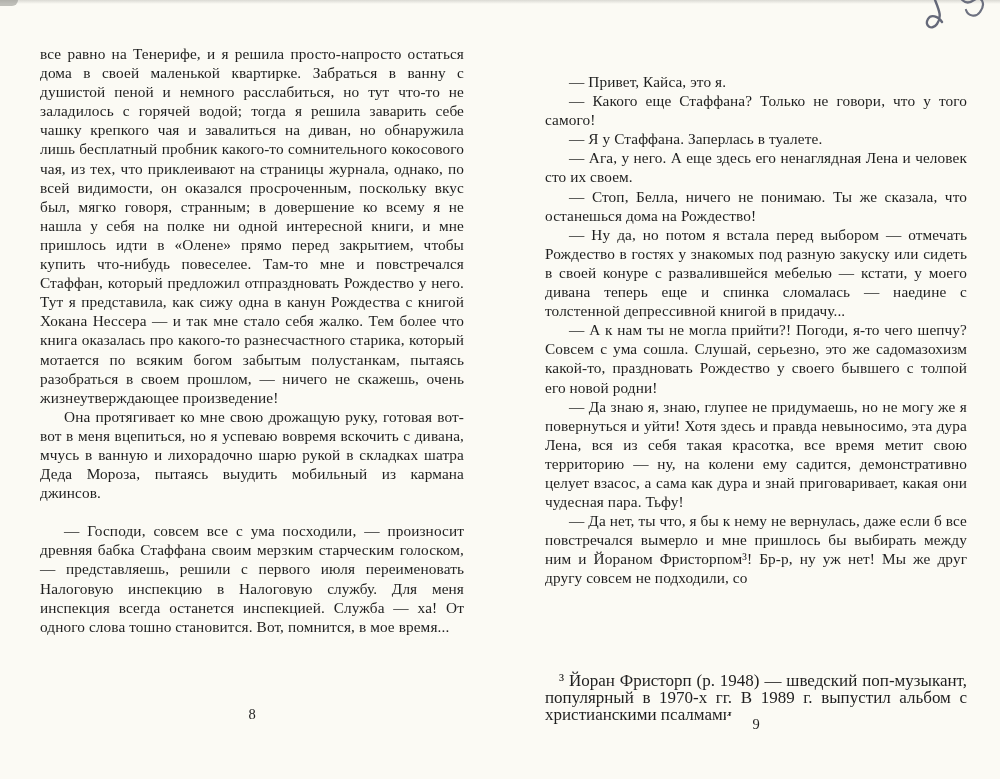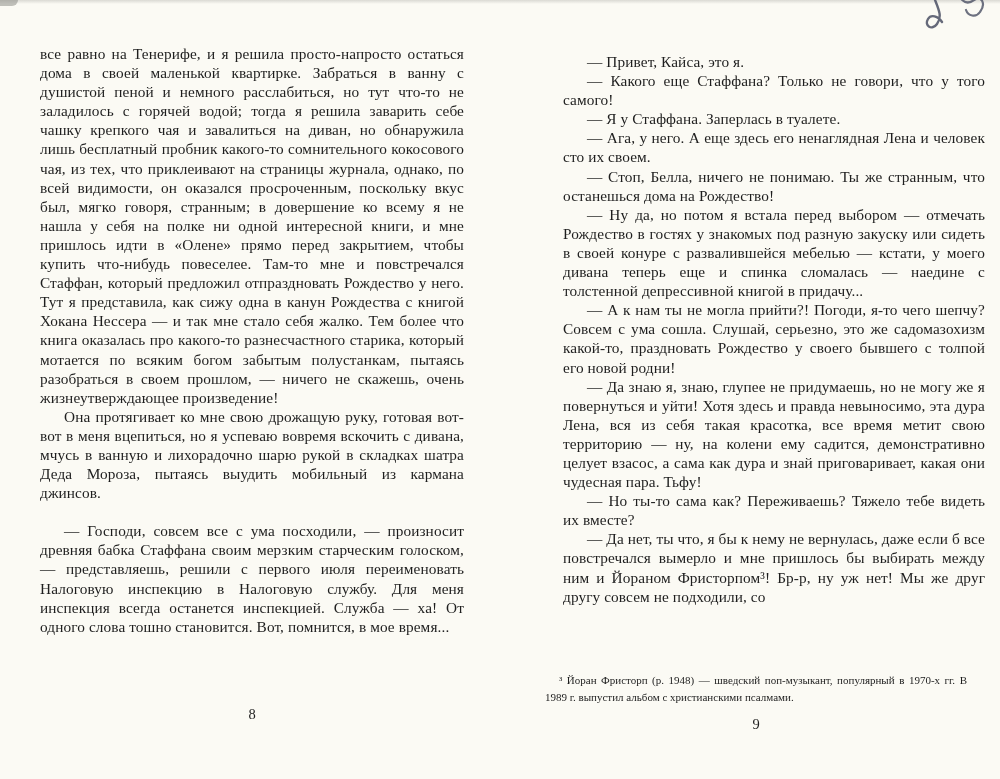"— Привет, Кайса, это я." .col-right { margin-left: 18px -> none; top: 52px -> 72px }
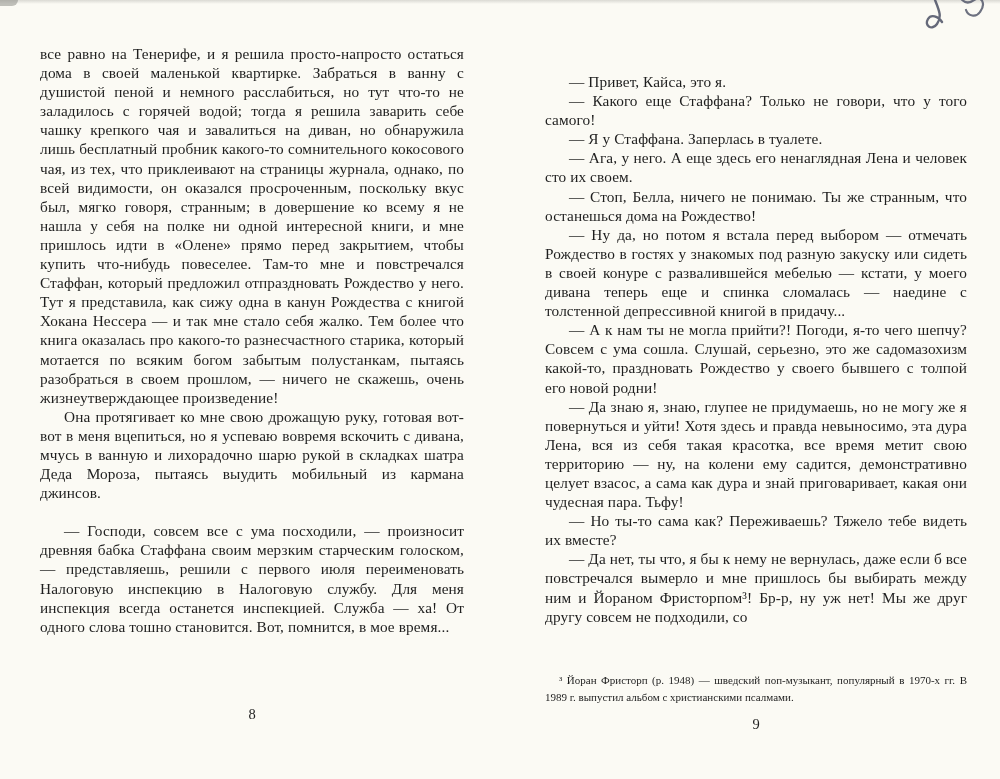"— Стоп, Белла, ничего не" p.para { text: странным -> сказала }
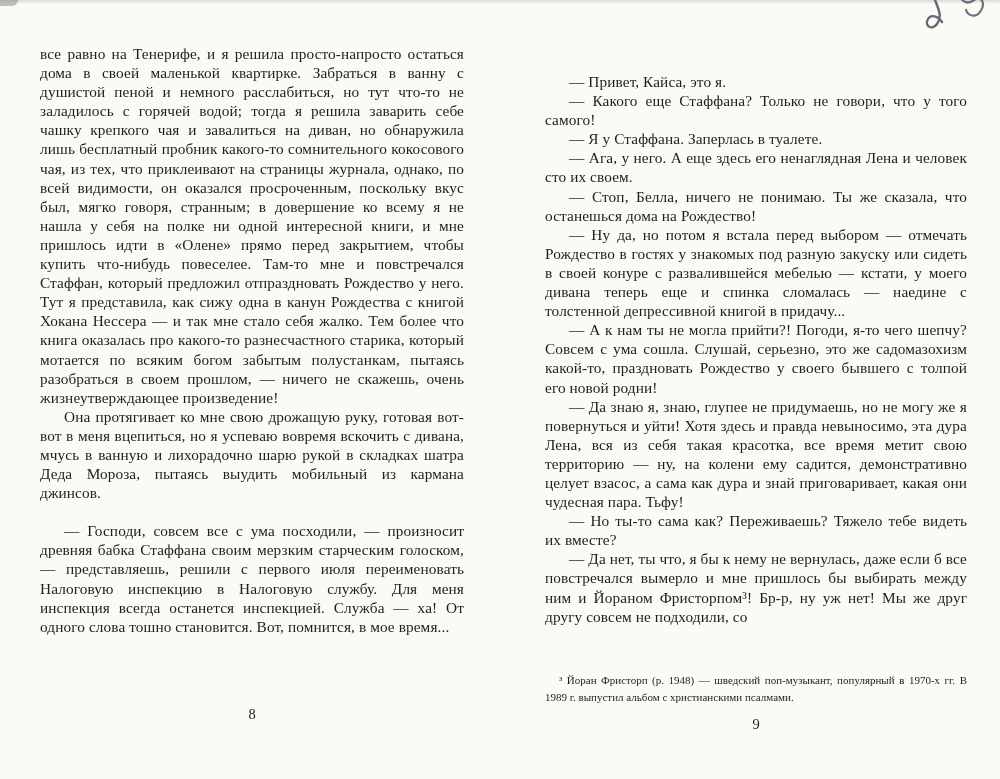"— Но ты-то сама как?" p.para { html: <p>— Но ты-то сама как? Переживаешь? Тяжело тебе видеть их вместе?</p> -> none }
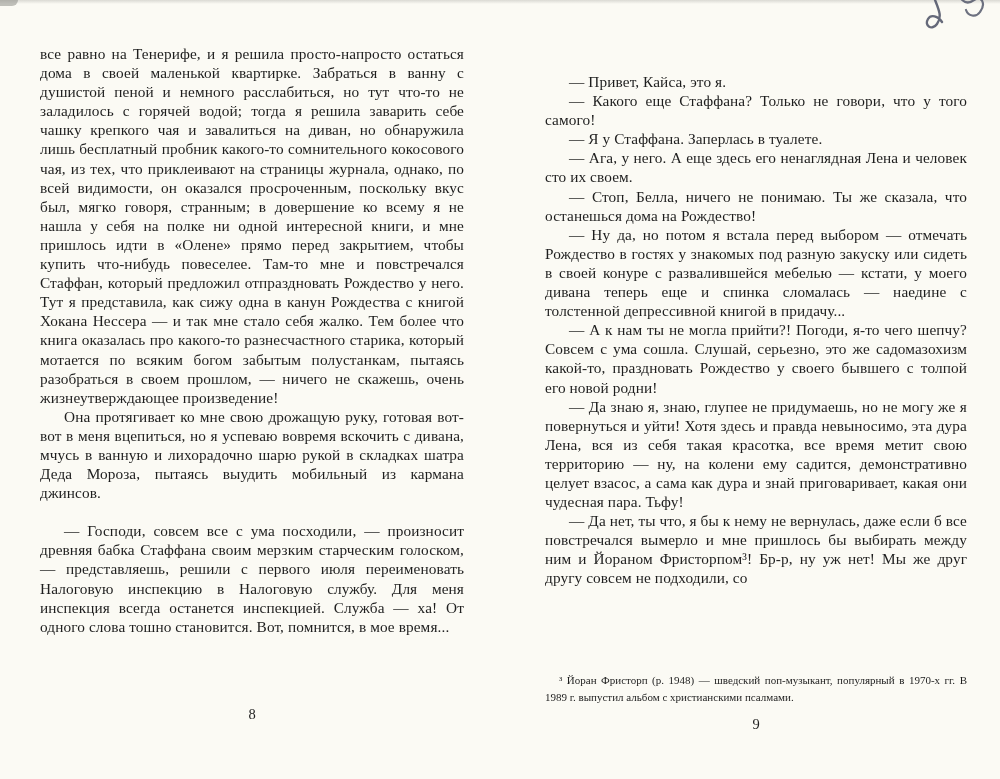"³ Йоран Фристорп (р. 1948)" .footnote { font-size: 11px -> 17px }
